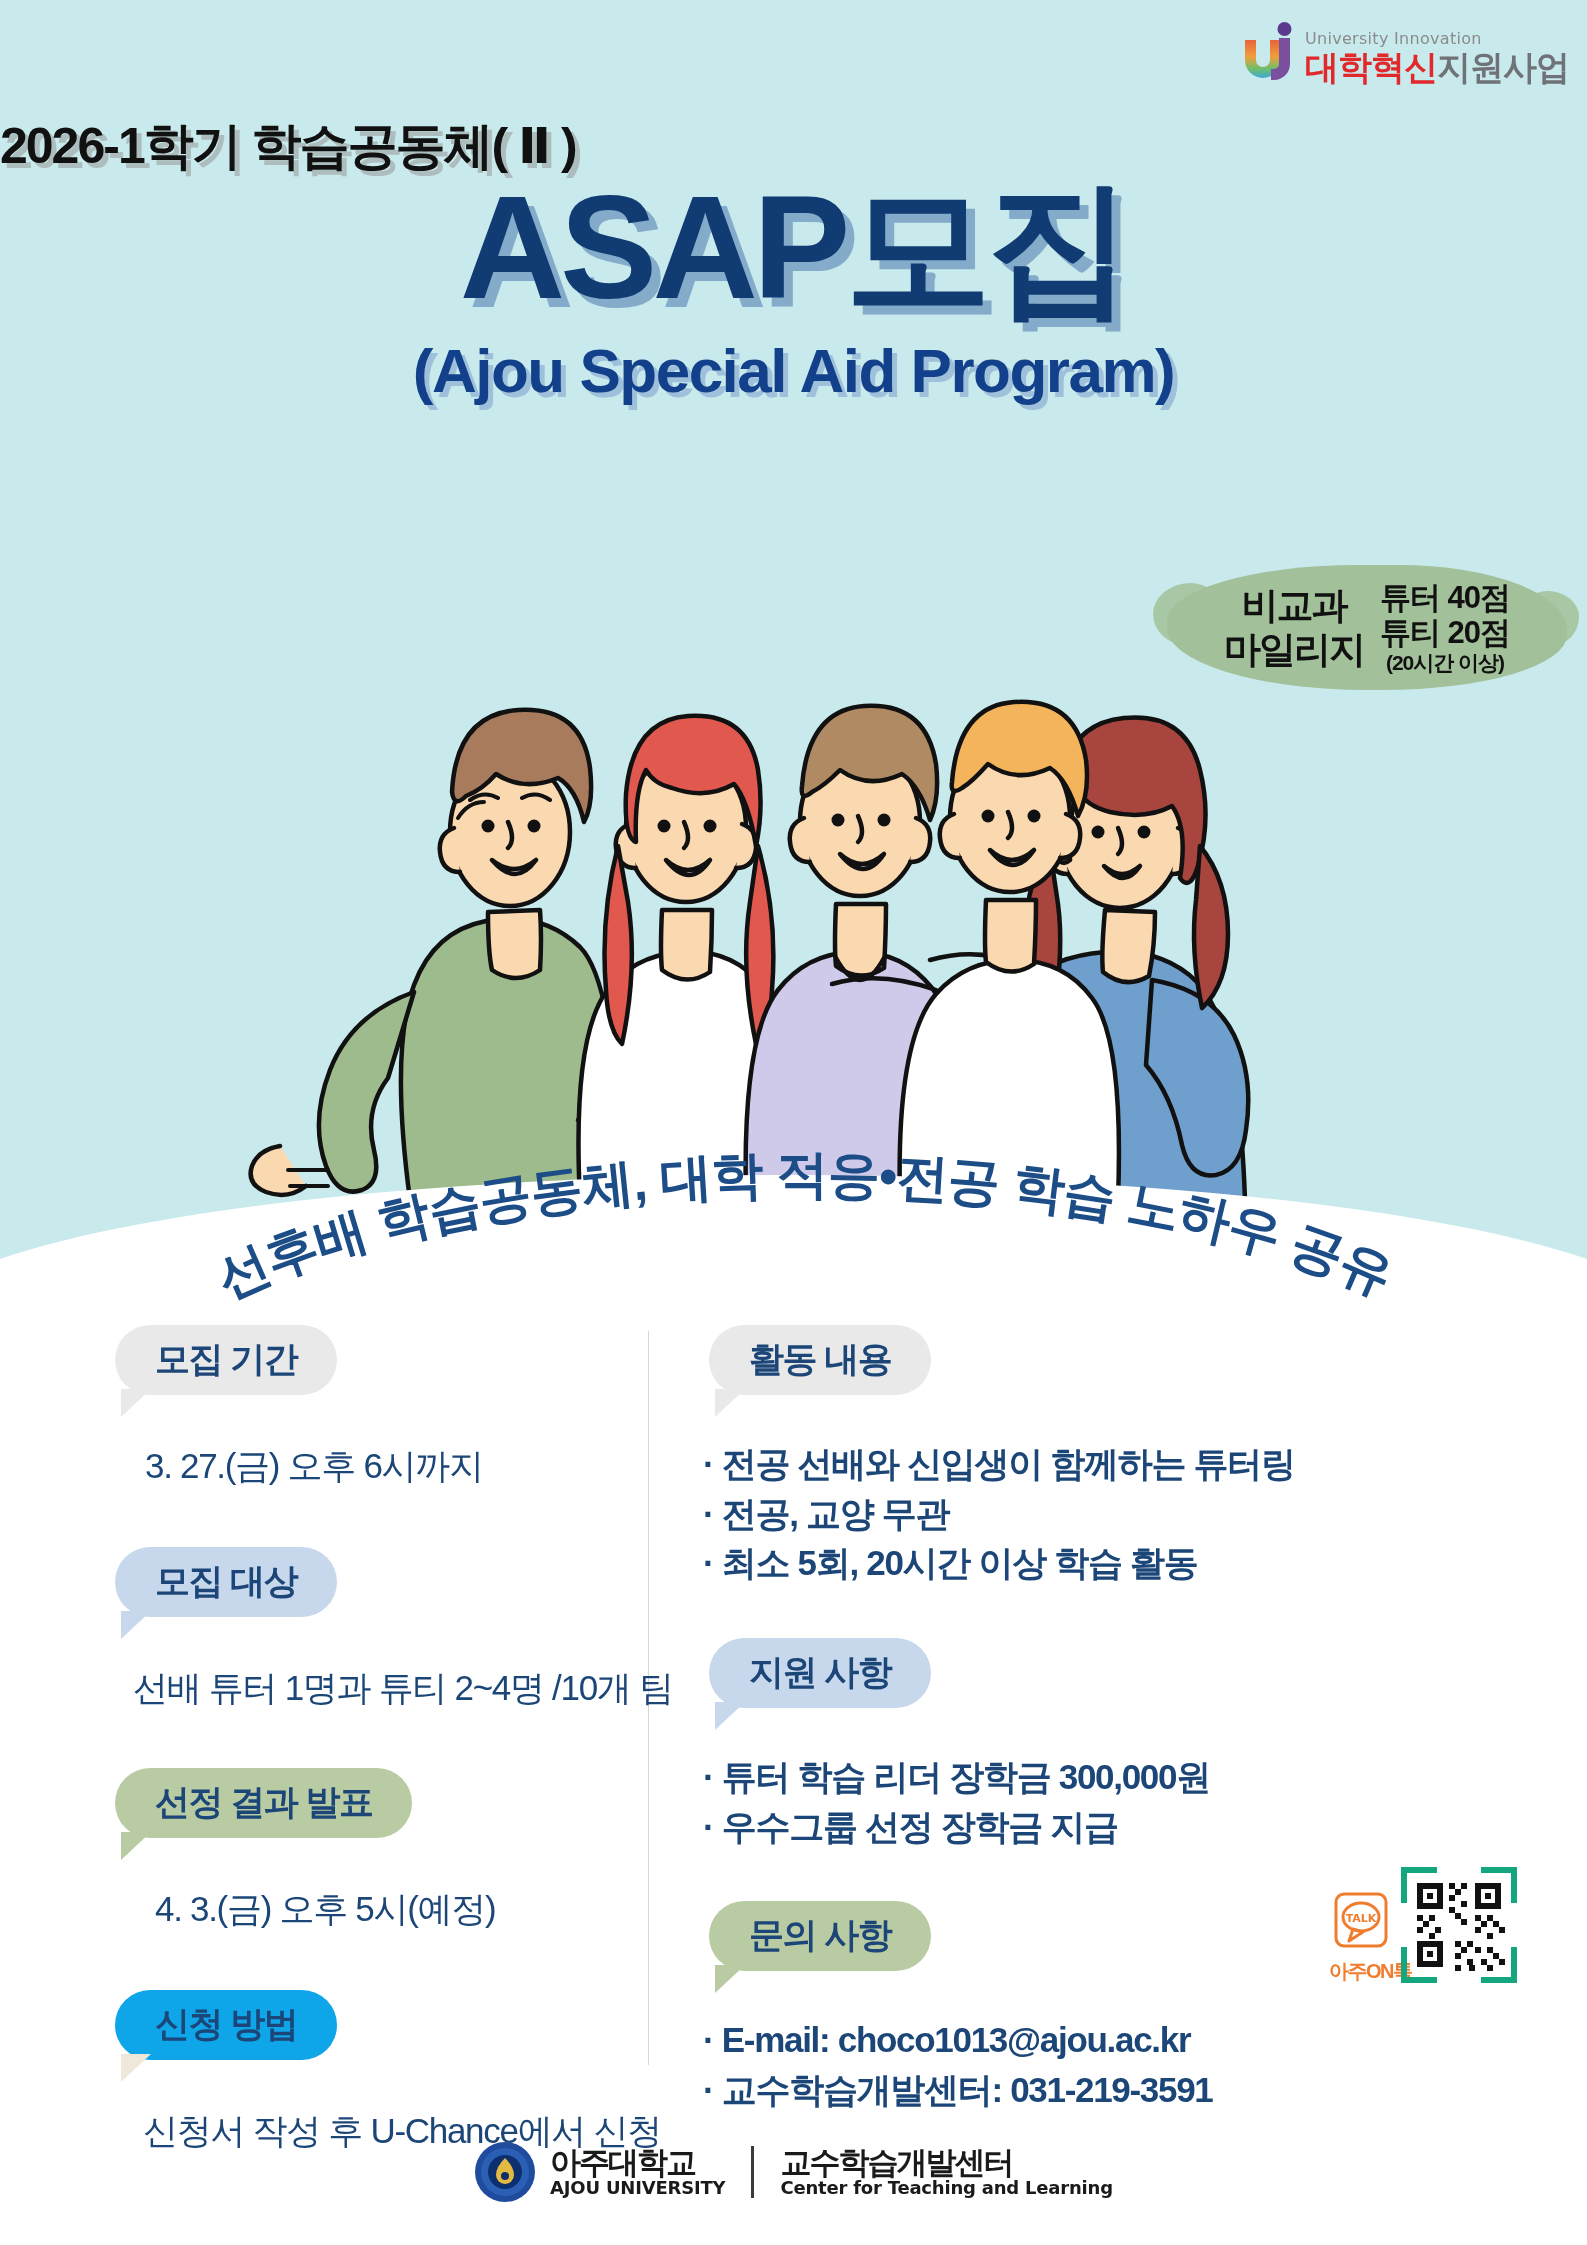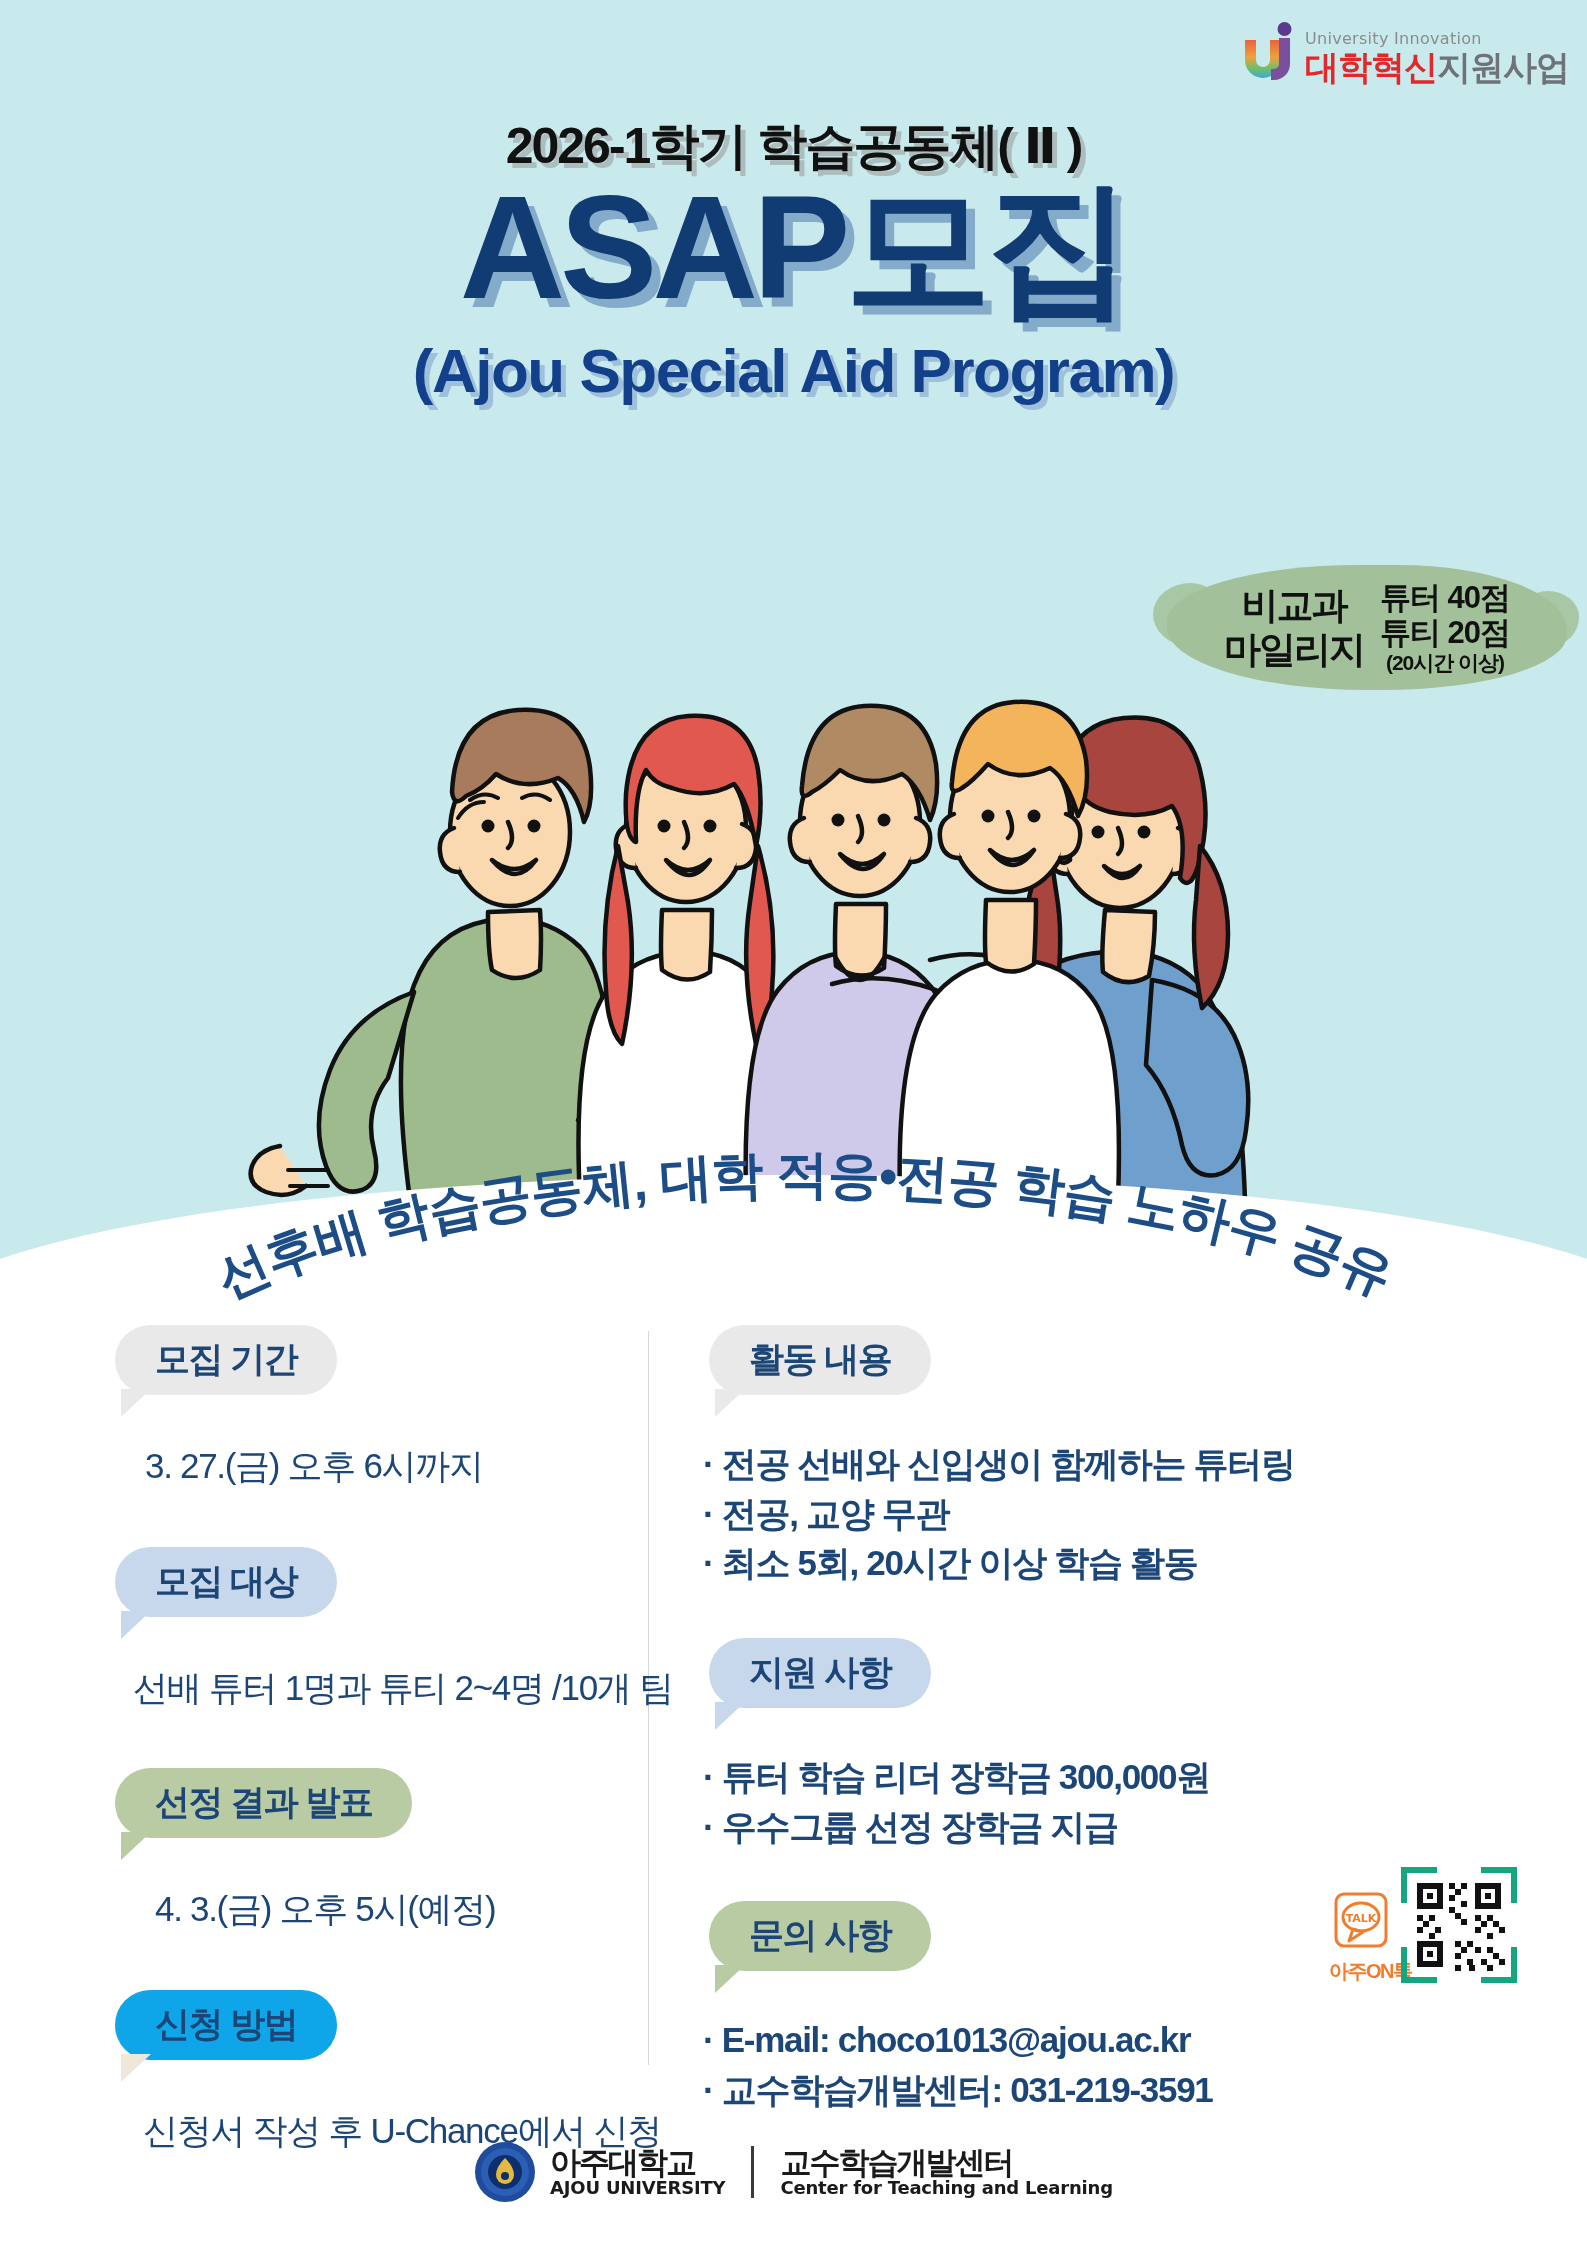"2026-1학기 학습공동체( Ⅱ )" .kicker { text-align: center -> none }
